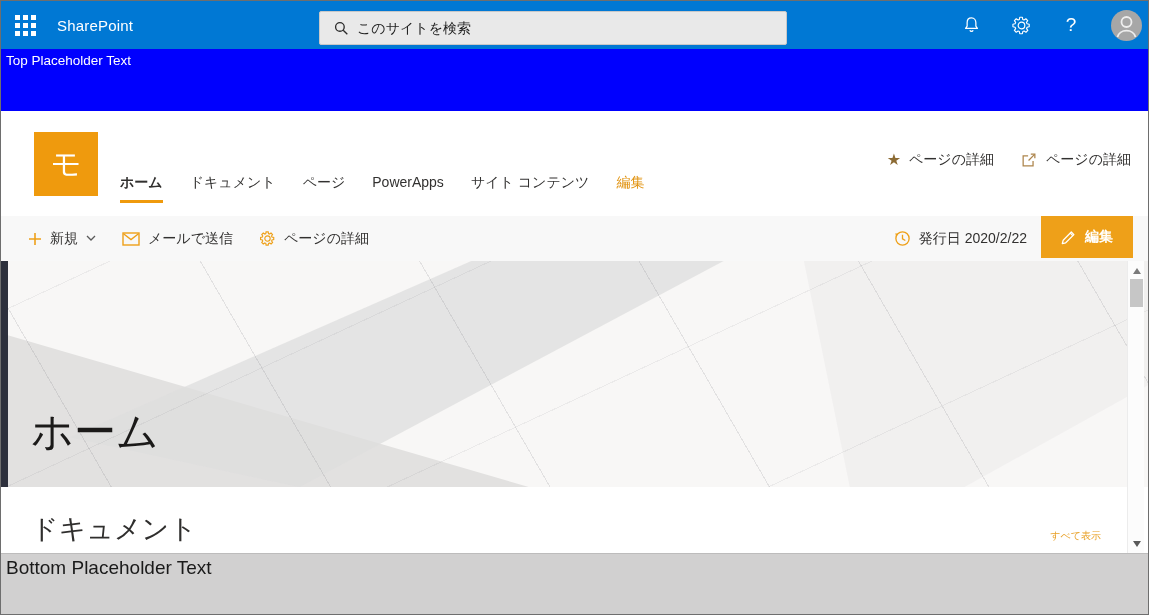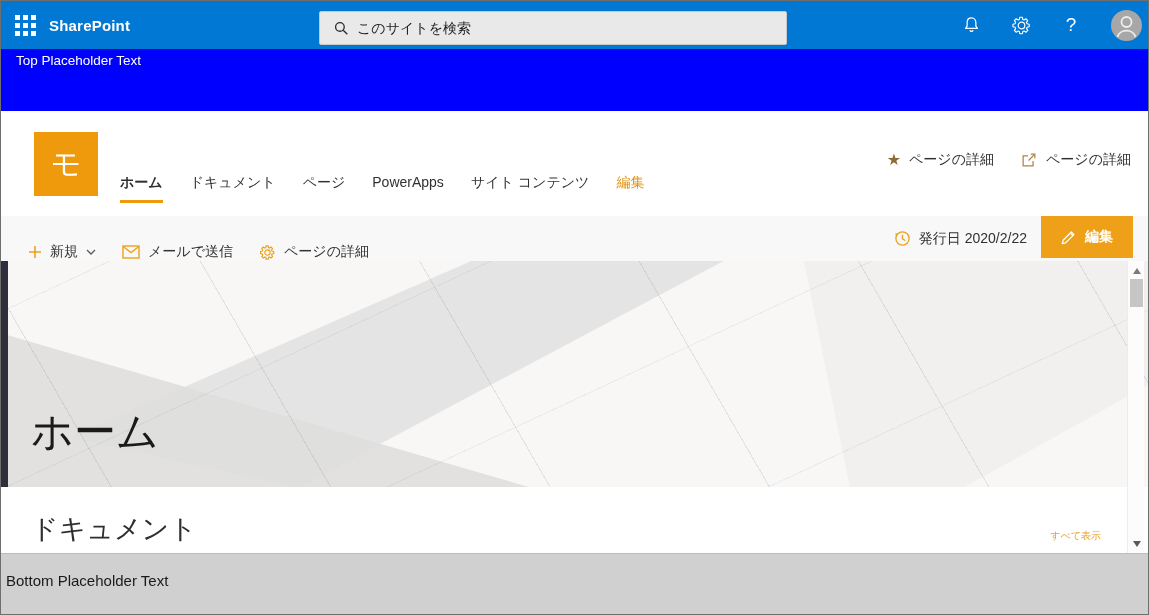"SharePoint" .app-name { font-weight: bold -> normal; margin-left: none -> 8px }
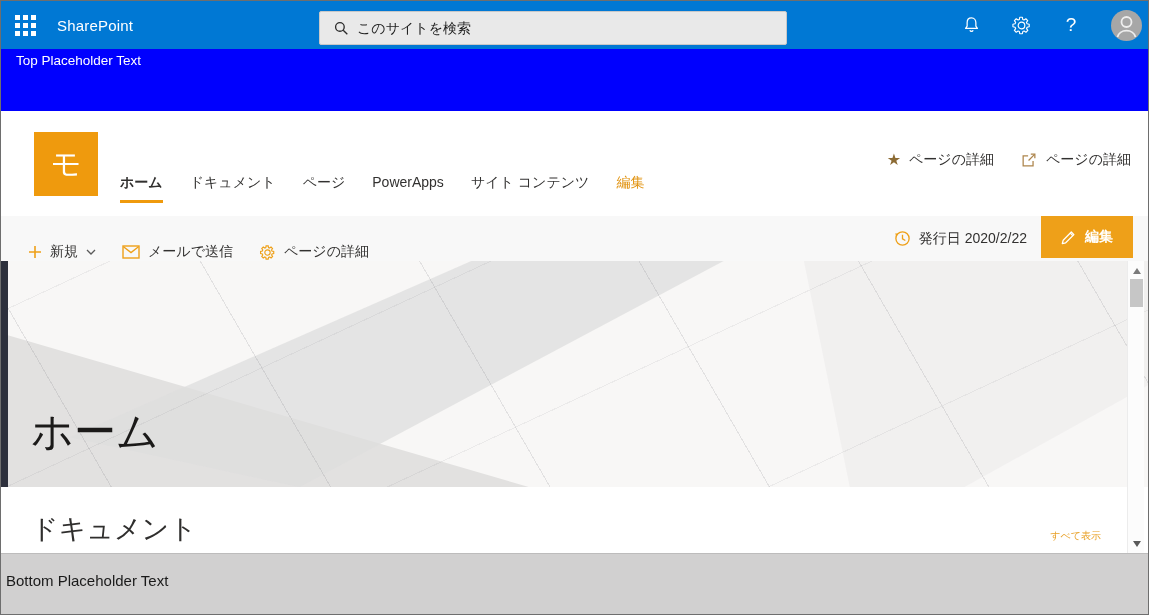"Top Placeholder Text" .top-banner .txt { padding: 4px 0 0 15px -> 4px 0 0 5px }
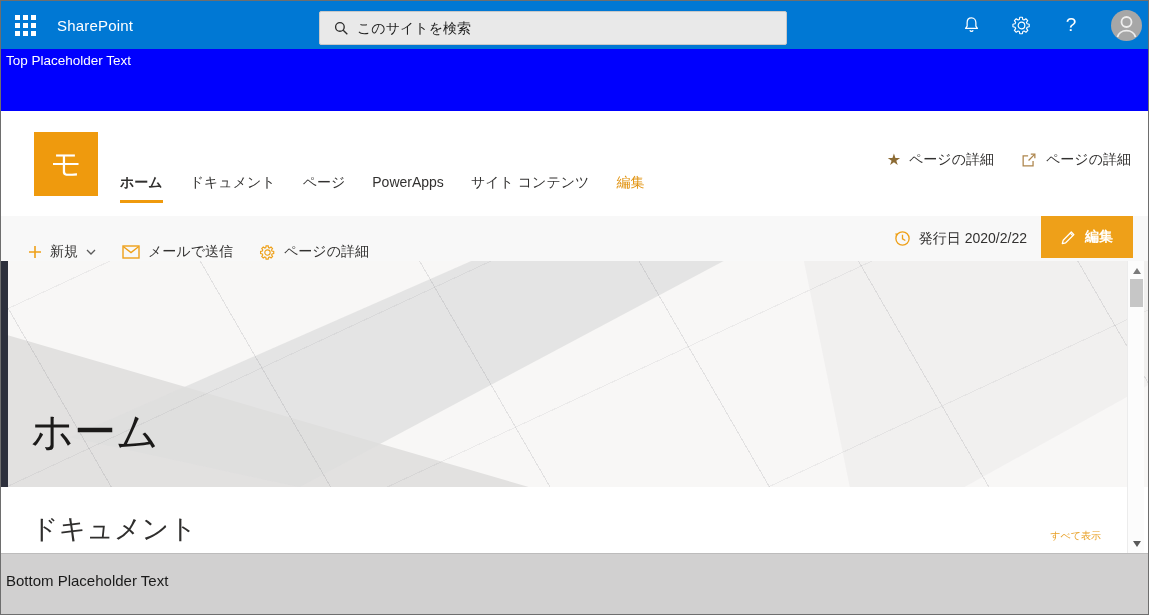"新規" .cmd-left { align-items: flex-end -> center }
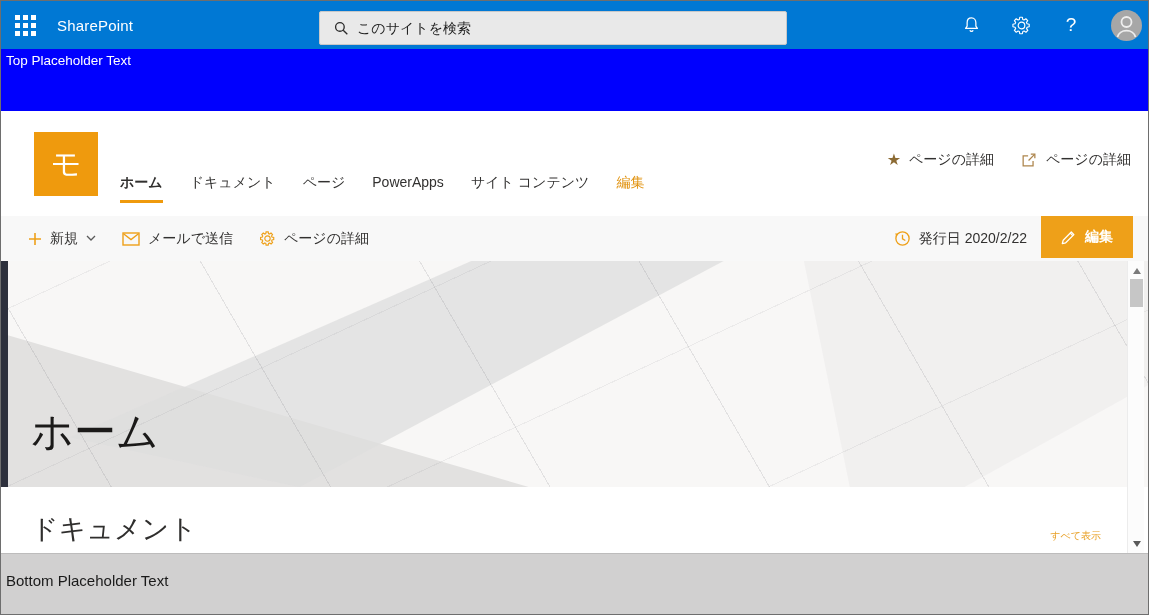"Bottom Placeholder Text" .bottom-banner .txt { font-size: 15px -> 19px; padding: 18px 0 0 5px -> 3px 0 0 5px }
